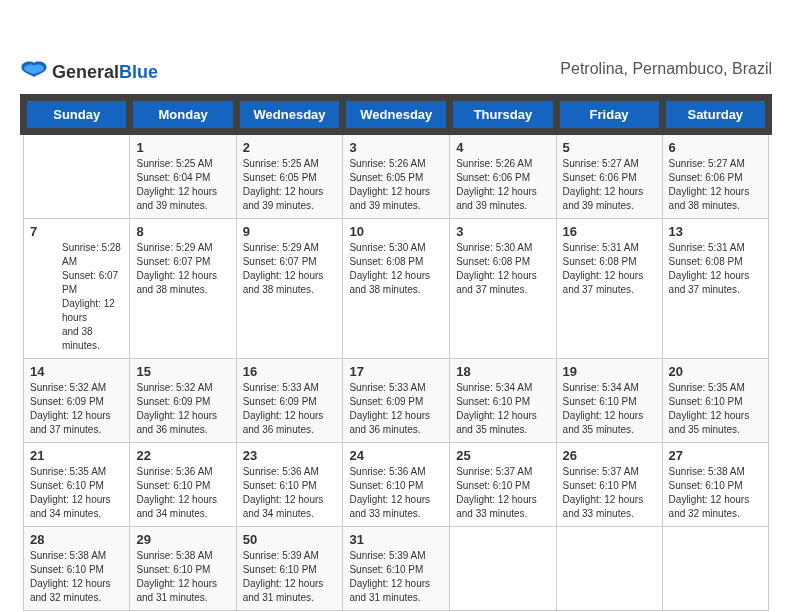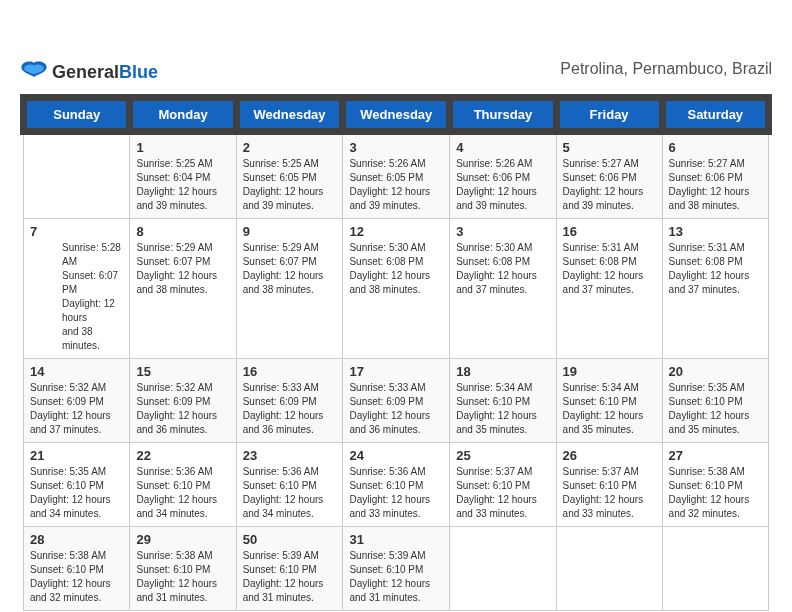"12" span.day-num { text: 12 -> 10 }
